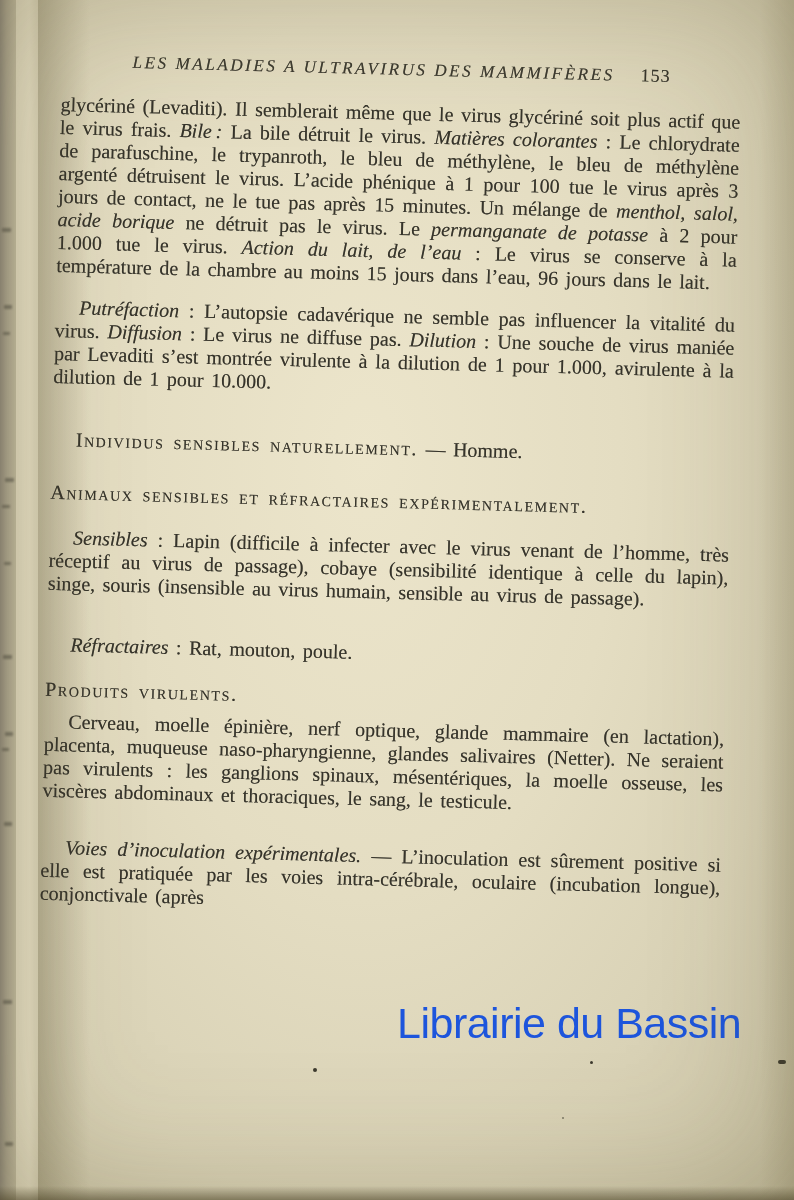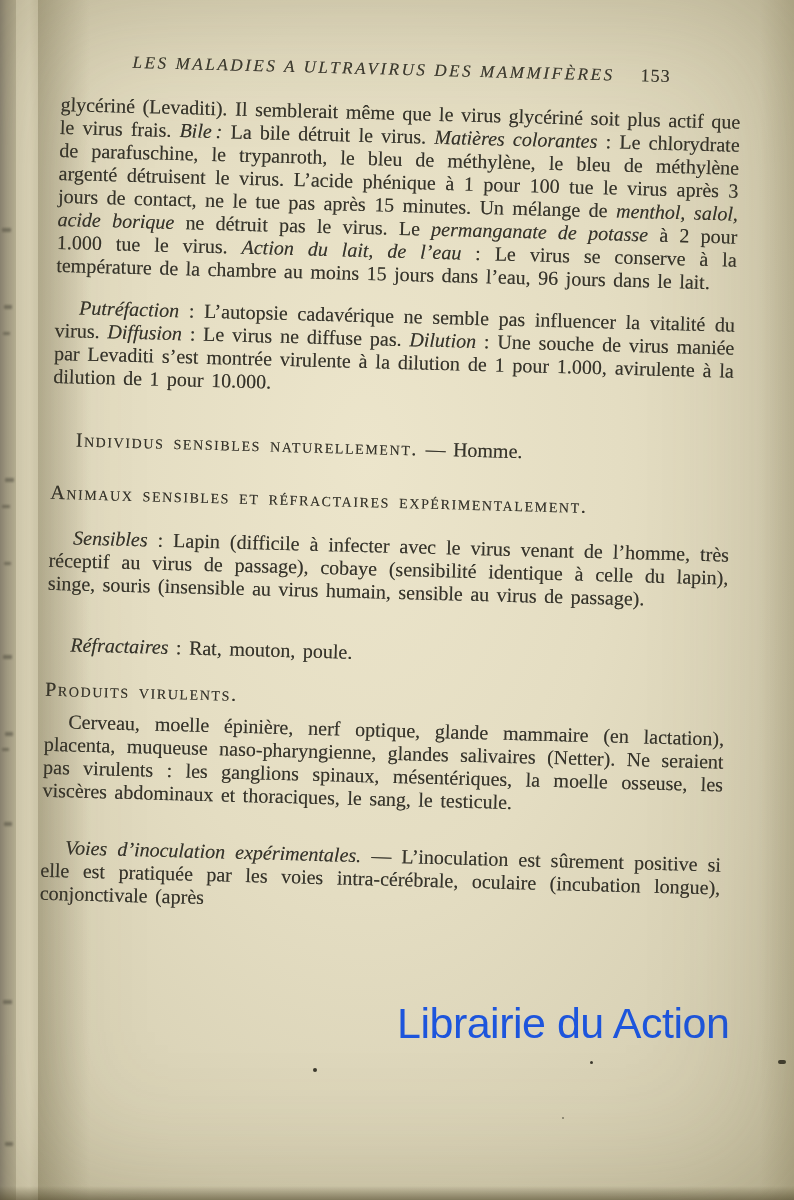"Librairie du Action" div.watermark { text: Action -> Bassin }
